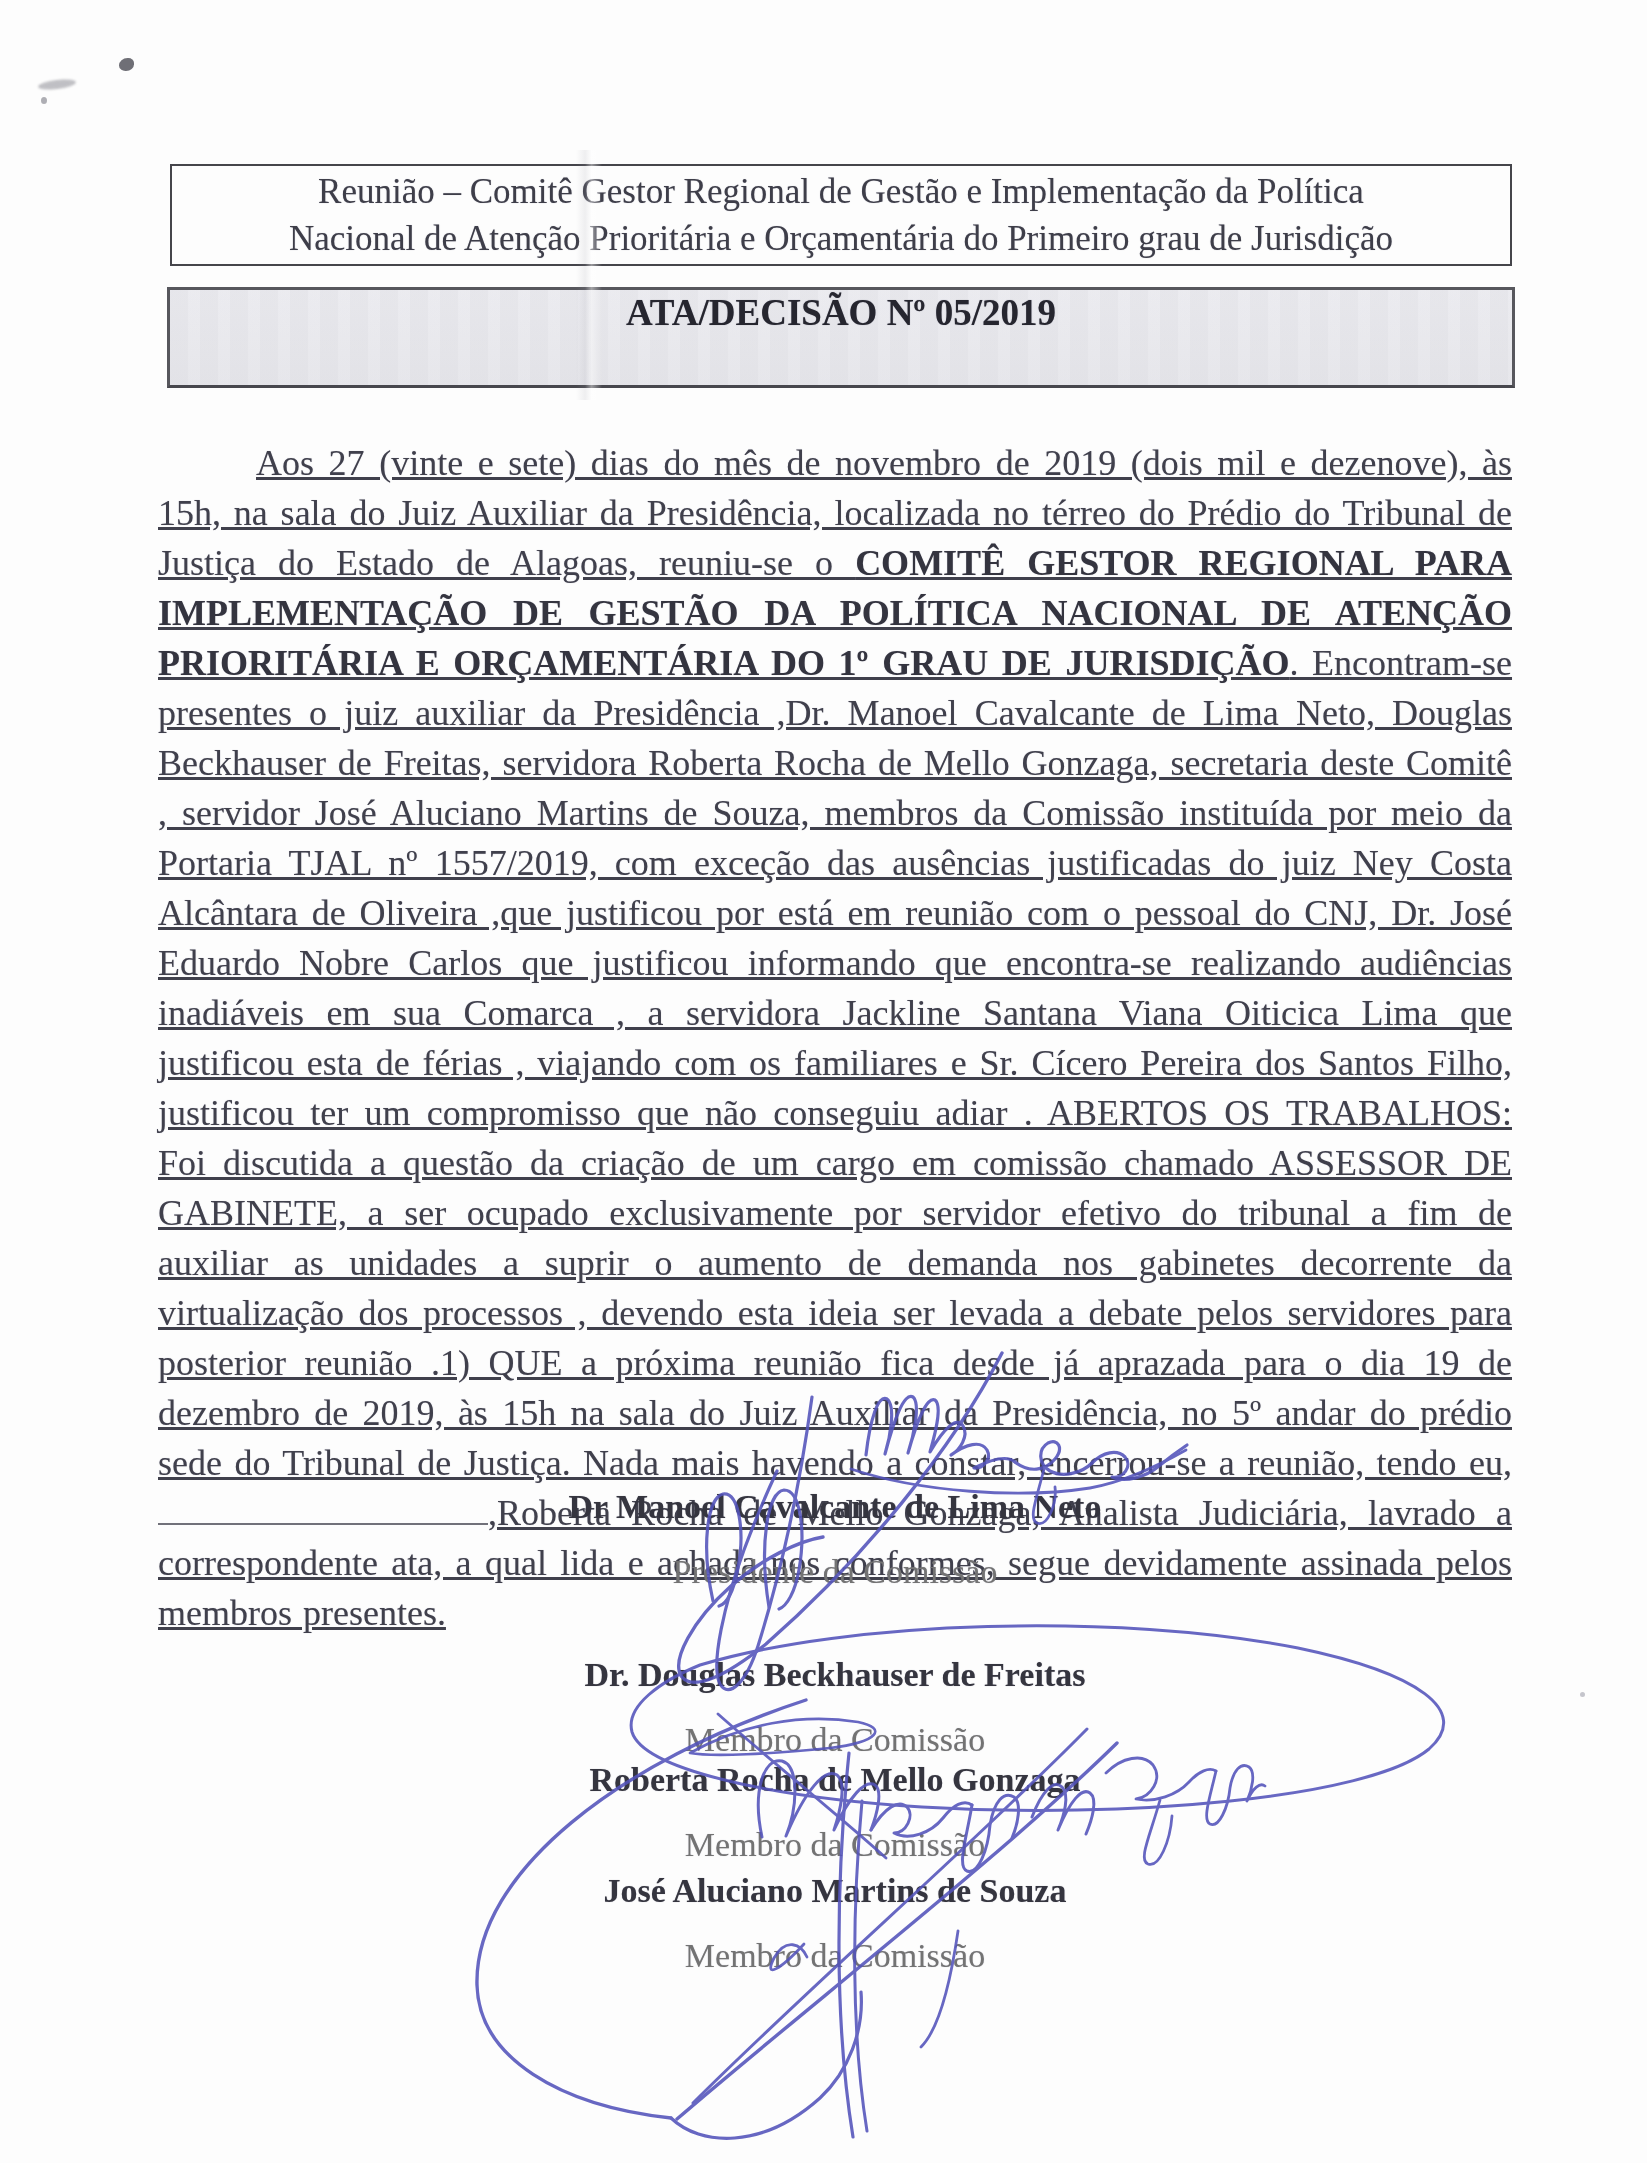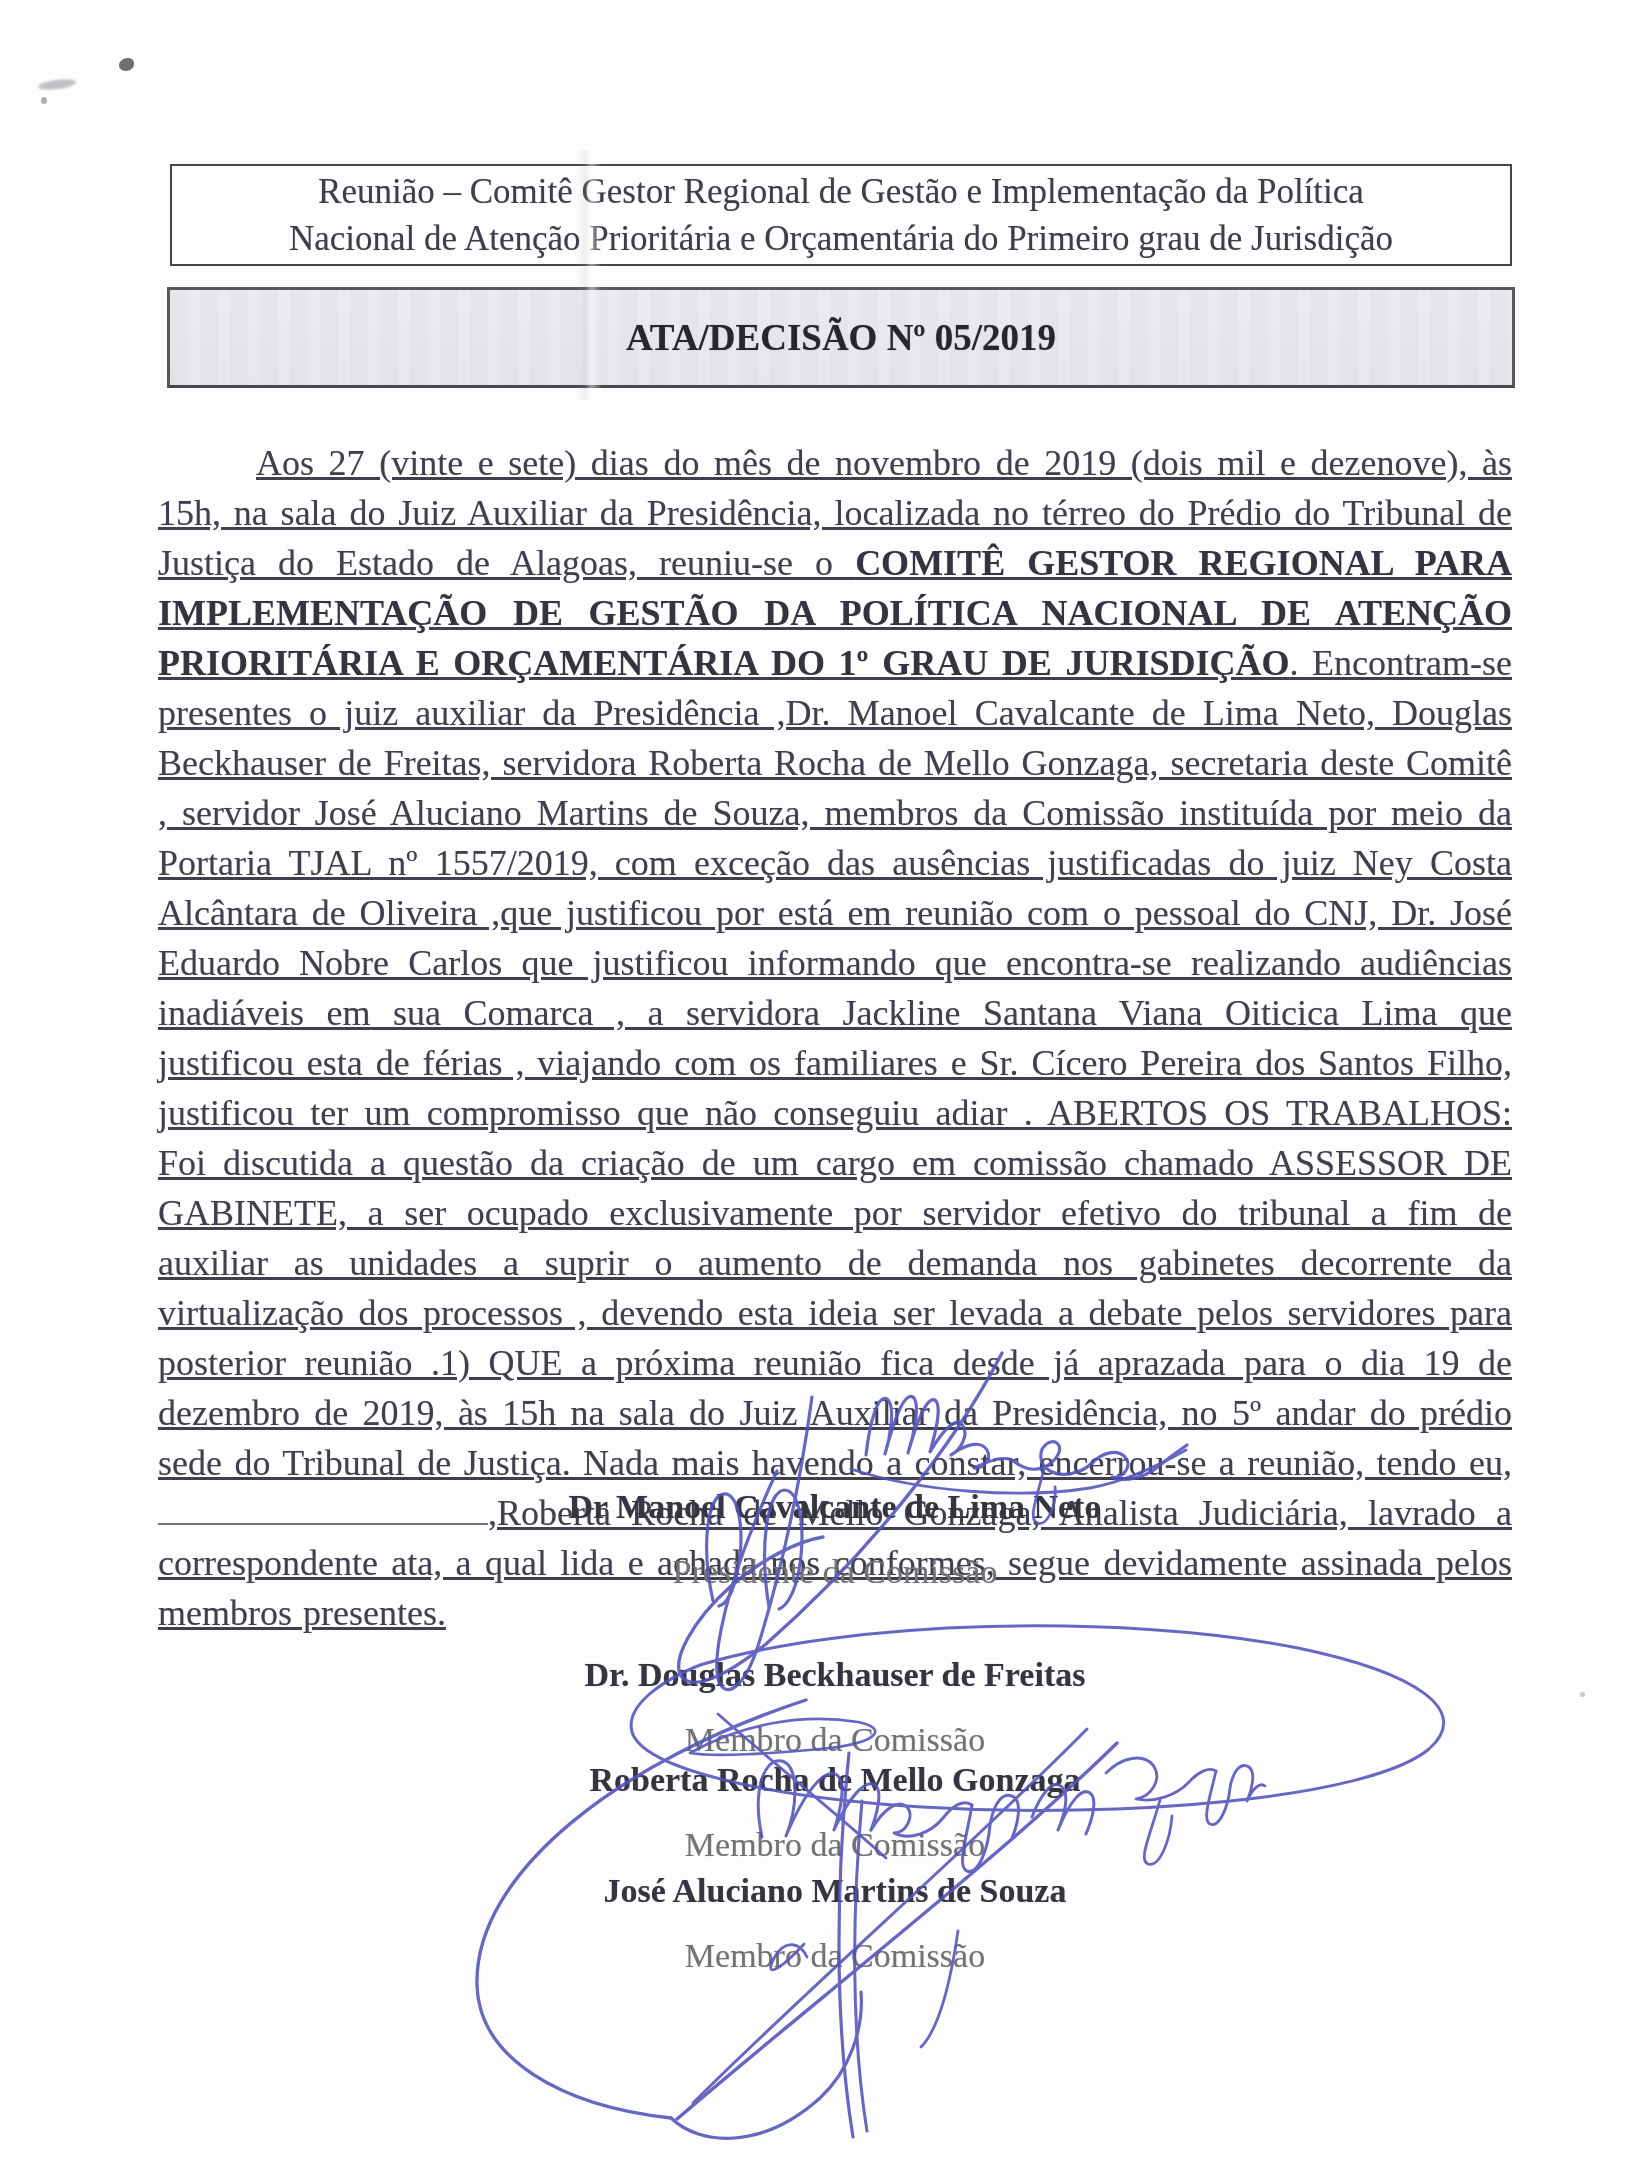"ATA/DECISÃO Nº 05/2019" .decision-box { flex-direction: column -> row }
